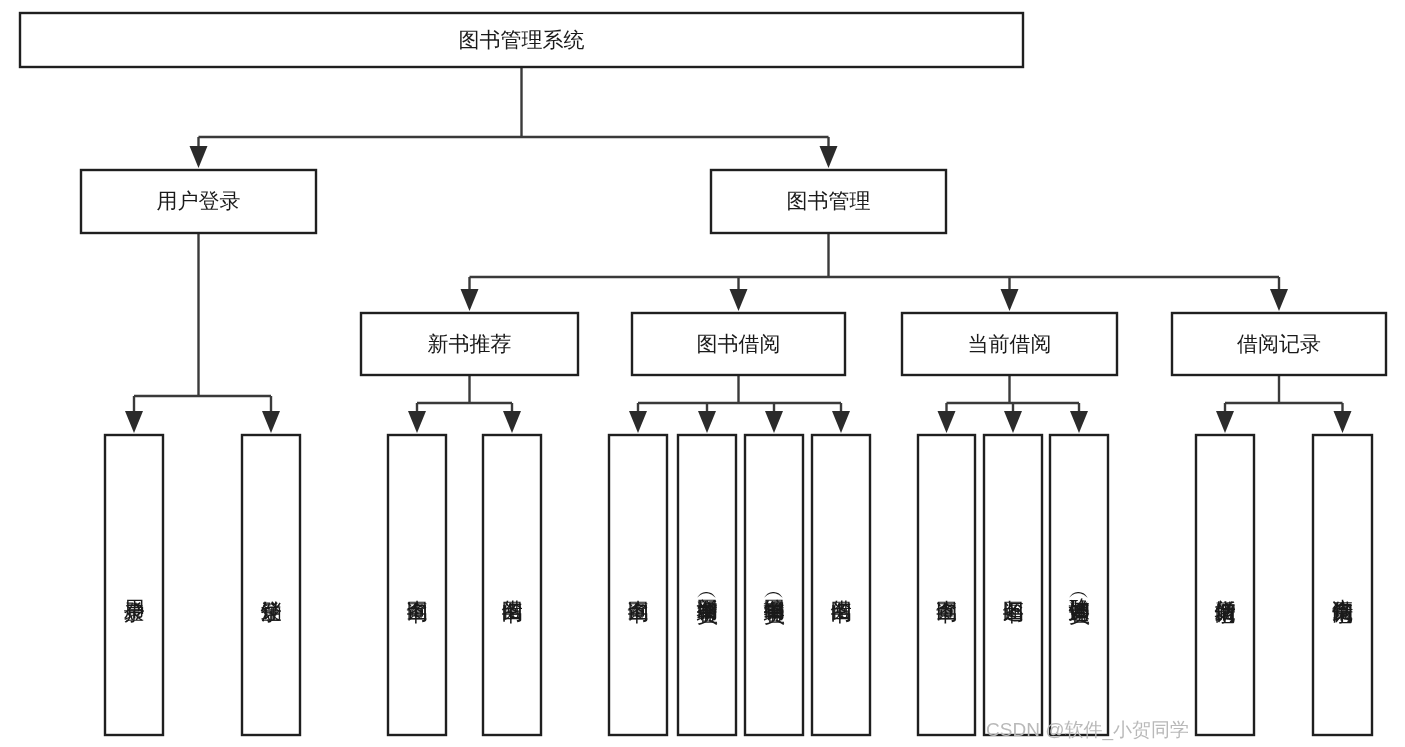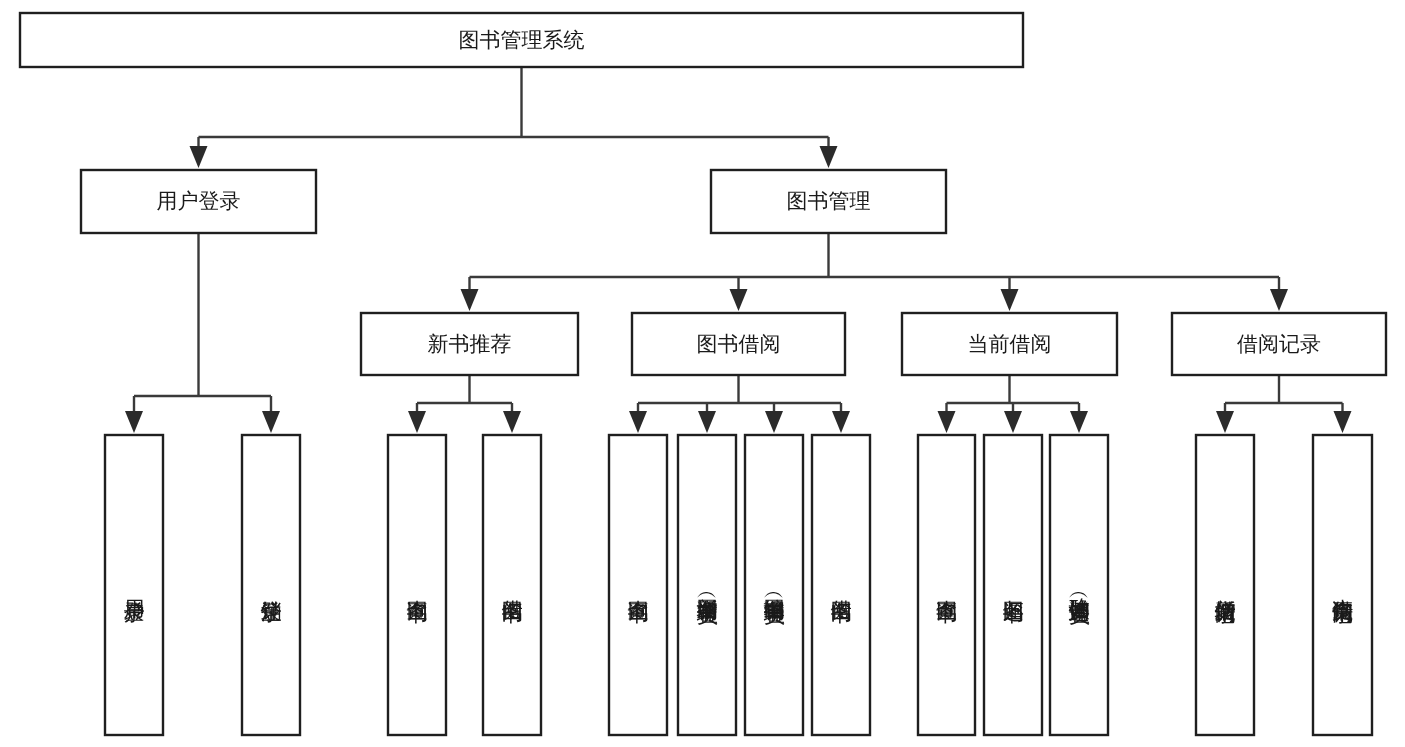"CSDN @软件_小贺同学" div.watermark { html: none -> <div>CSDN @软件_小贺同学</div> }
